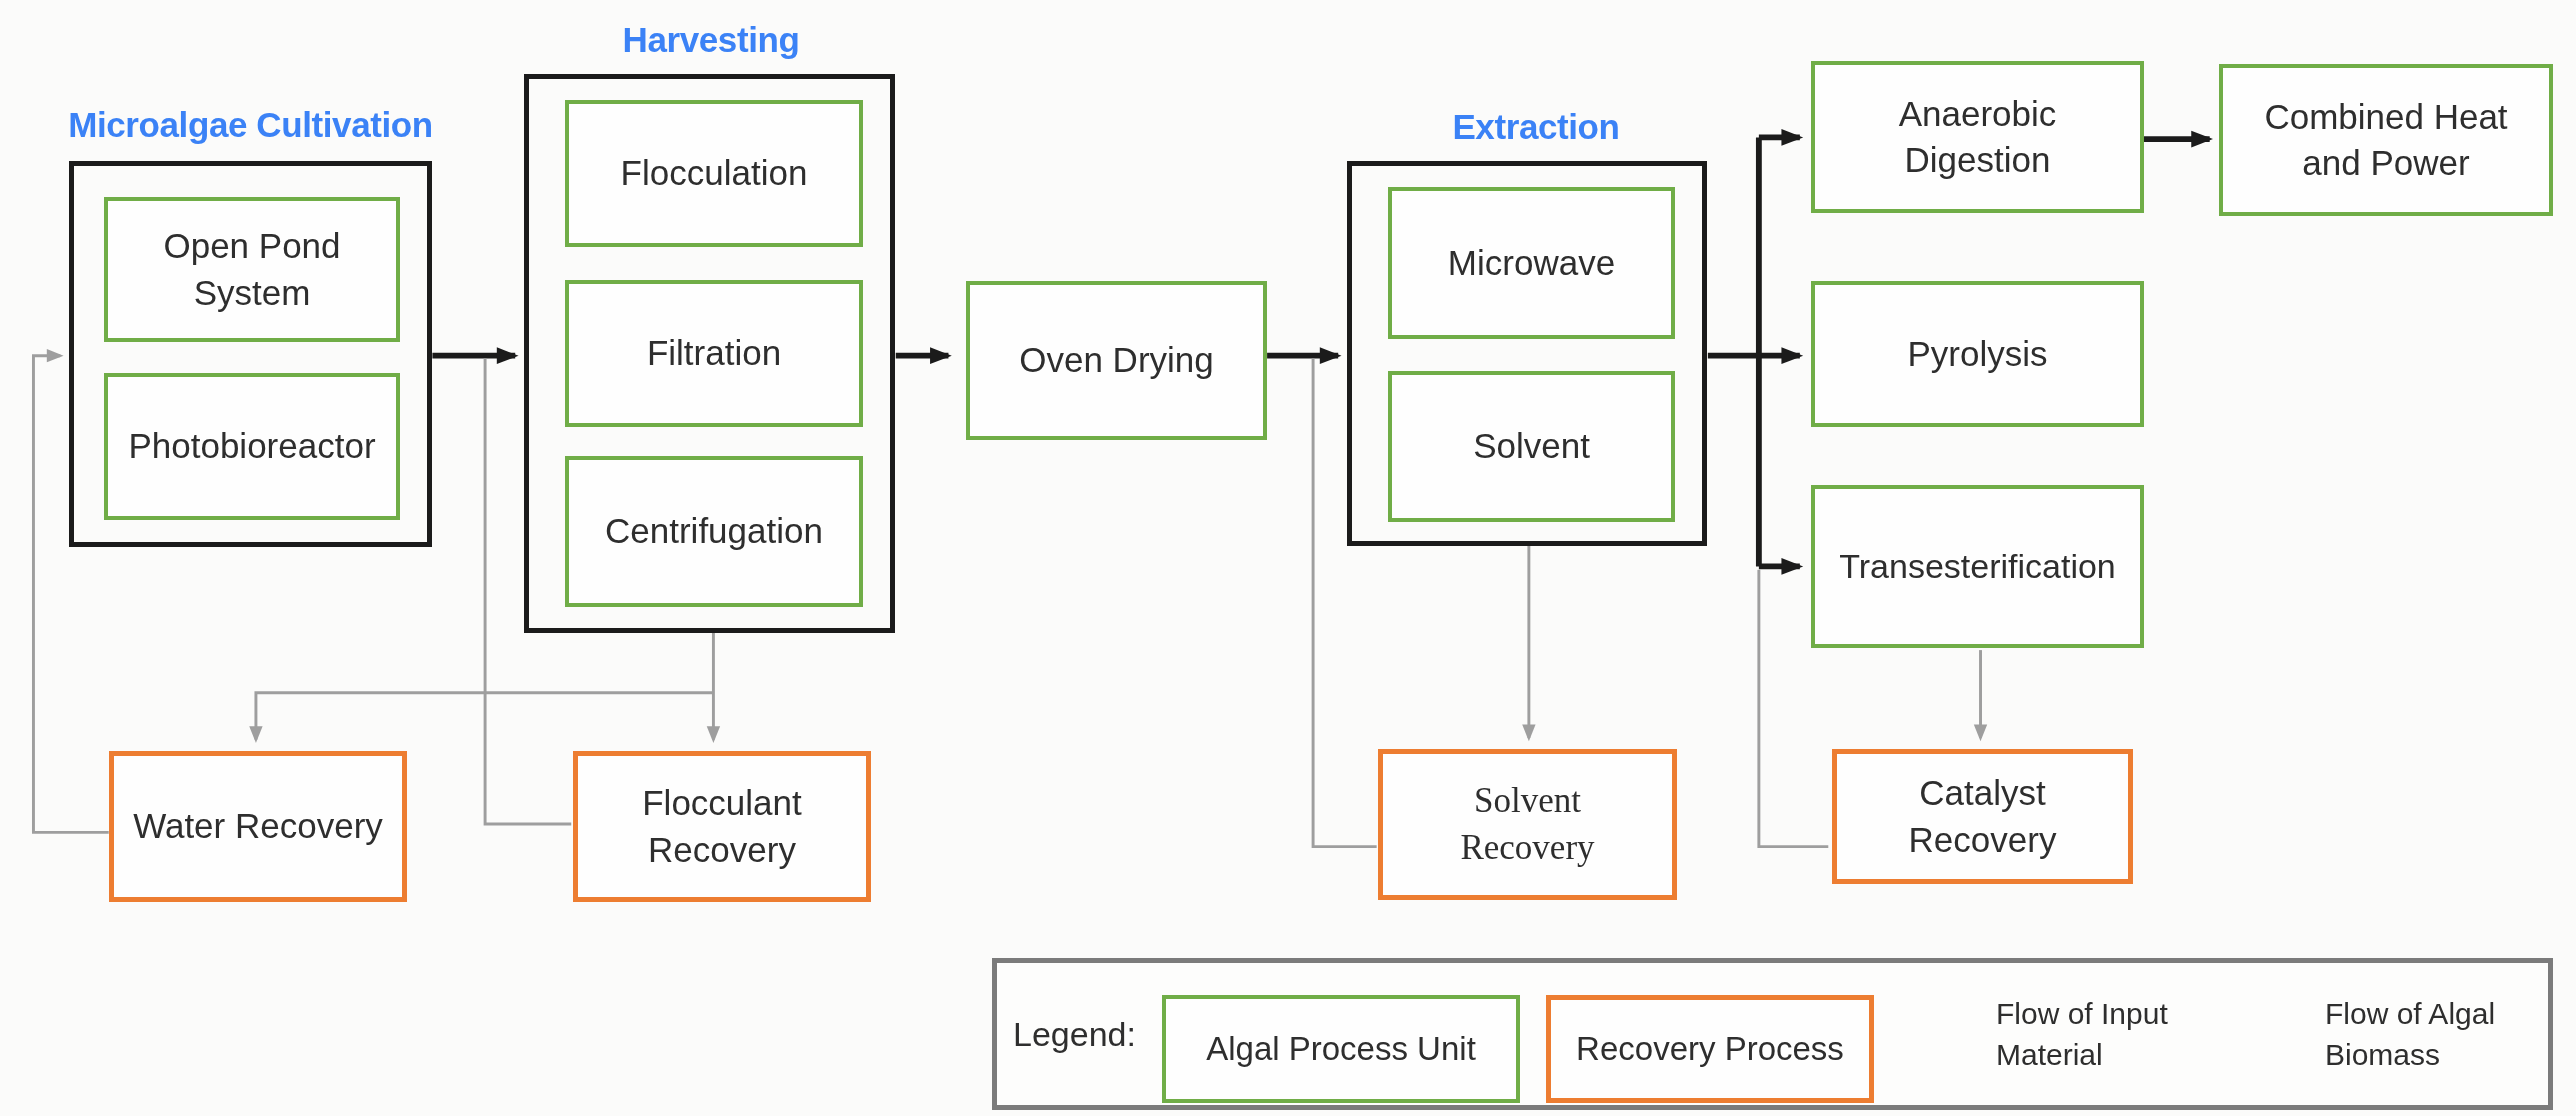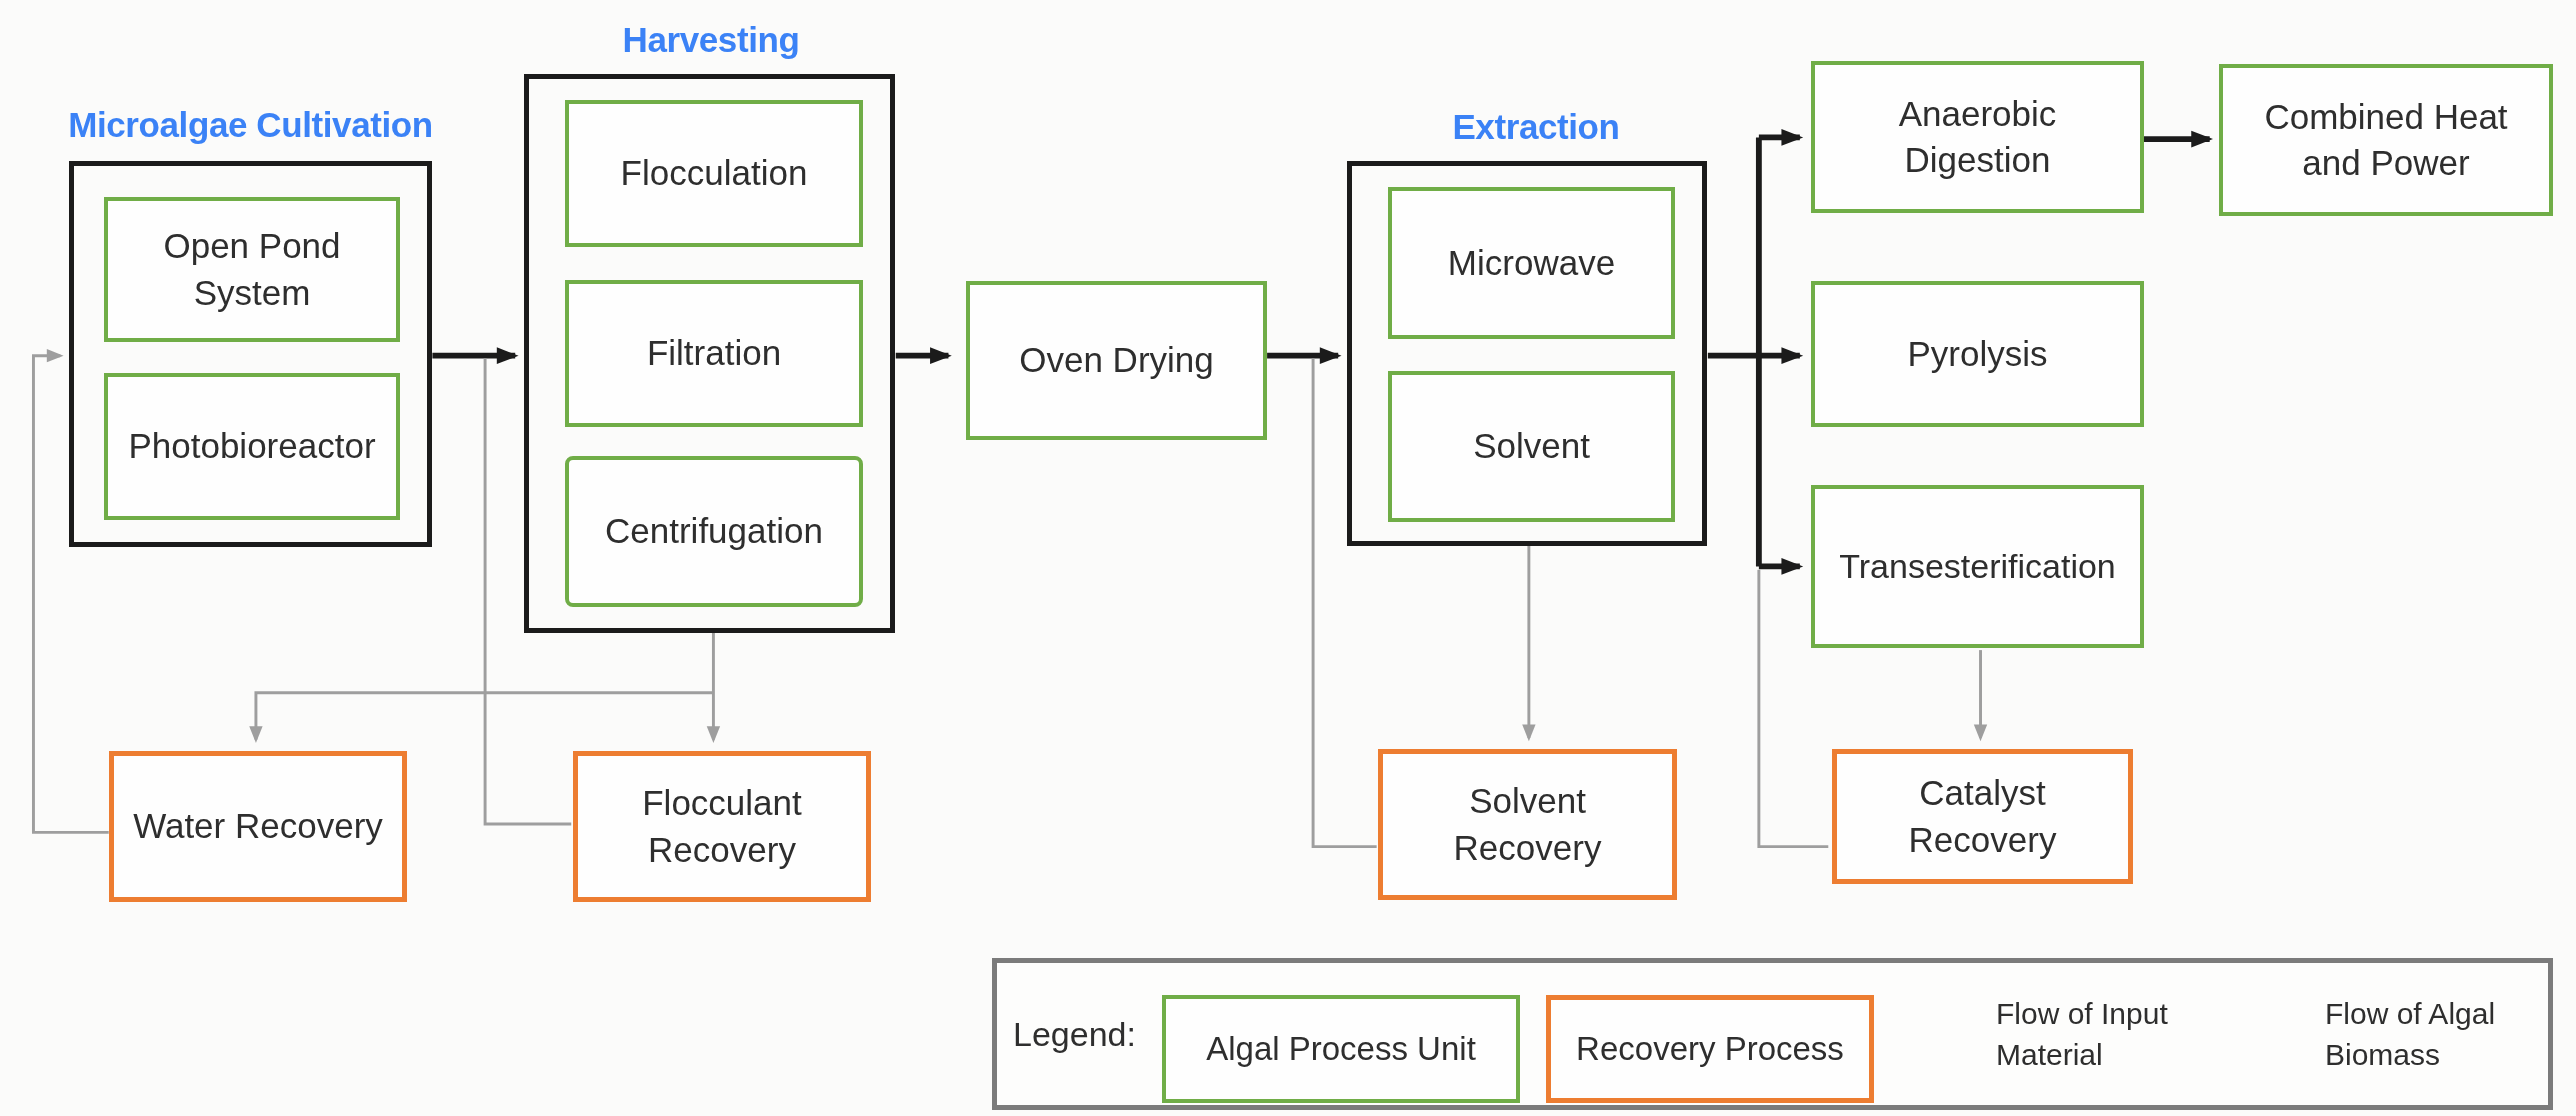"Centrifugation" div.node { border-radius: 8px -> none }
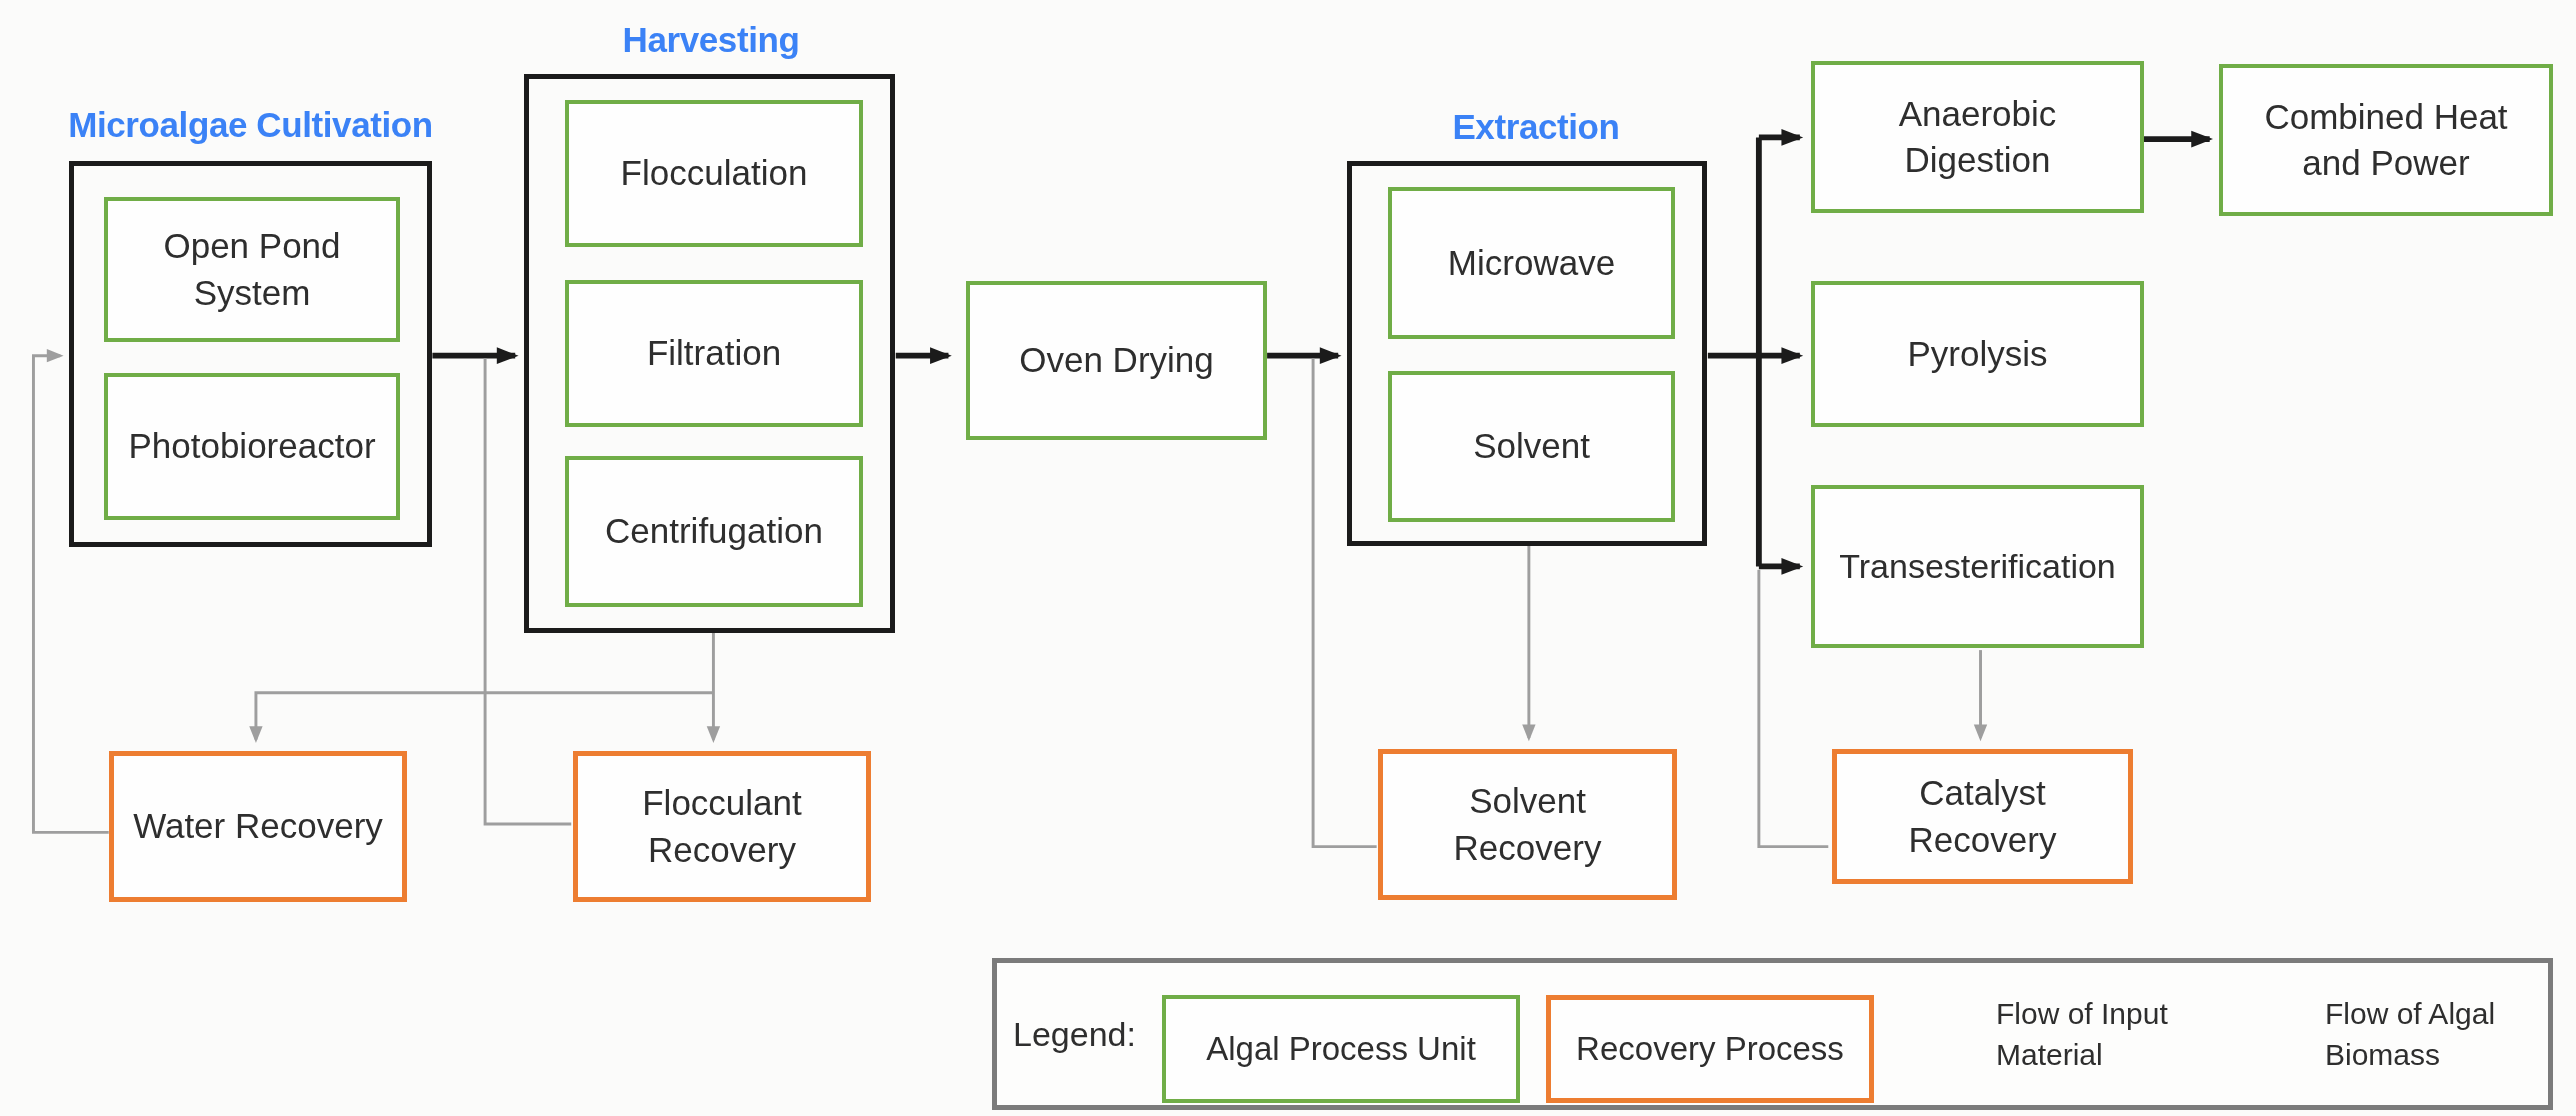"Solvent Recovery" span.lbl { font-family: none -> Liberation Serif, serif }
